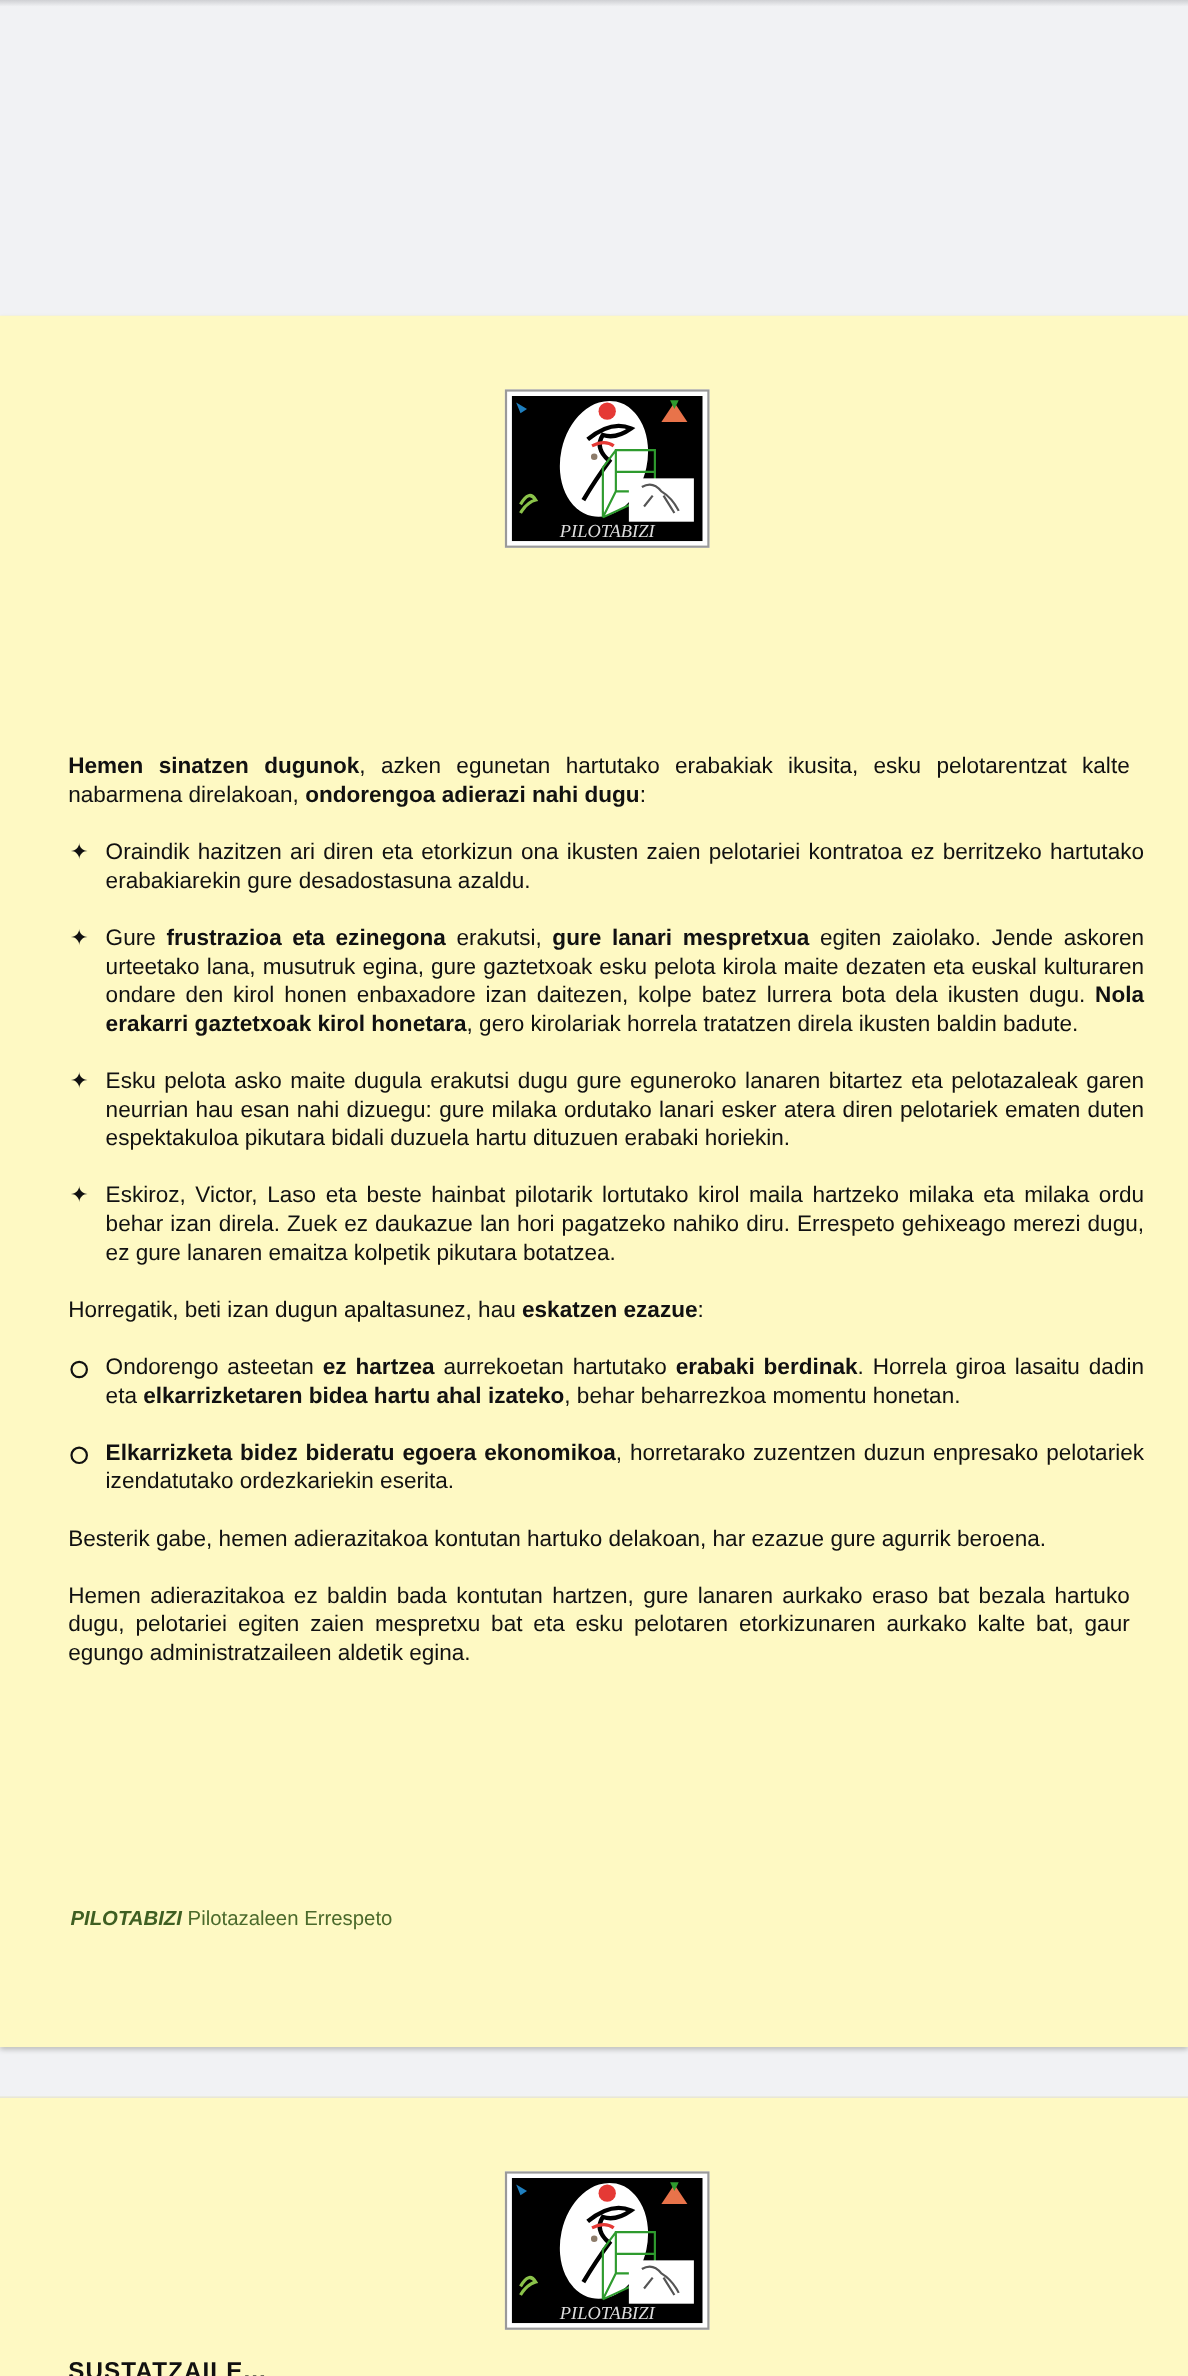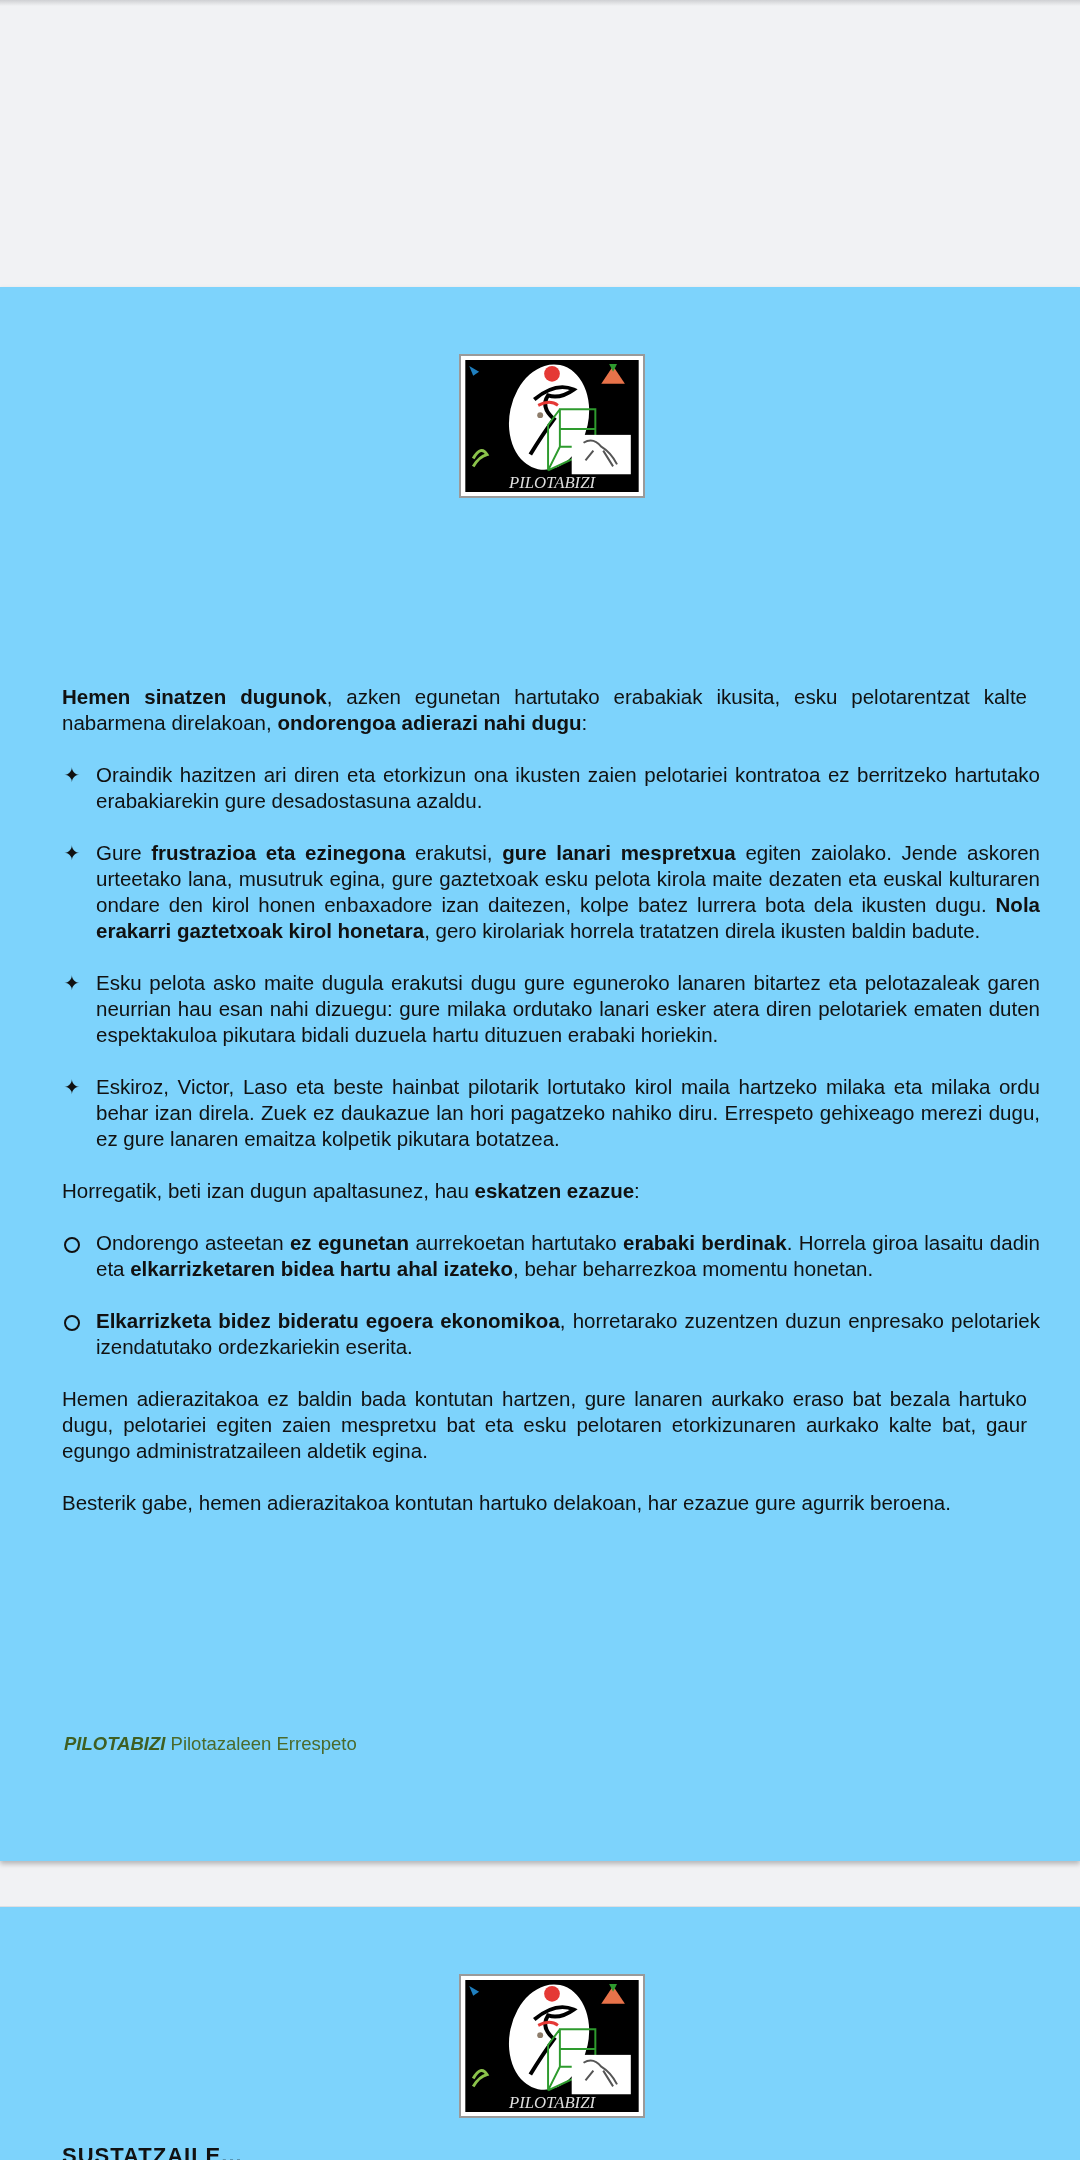"PILOTABIZI" .page { background: #7dd3fc -> #fef9c3 }
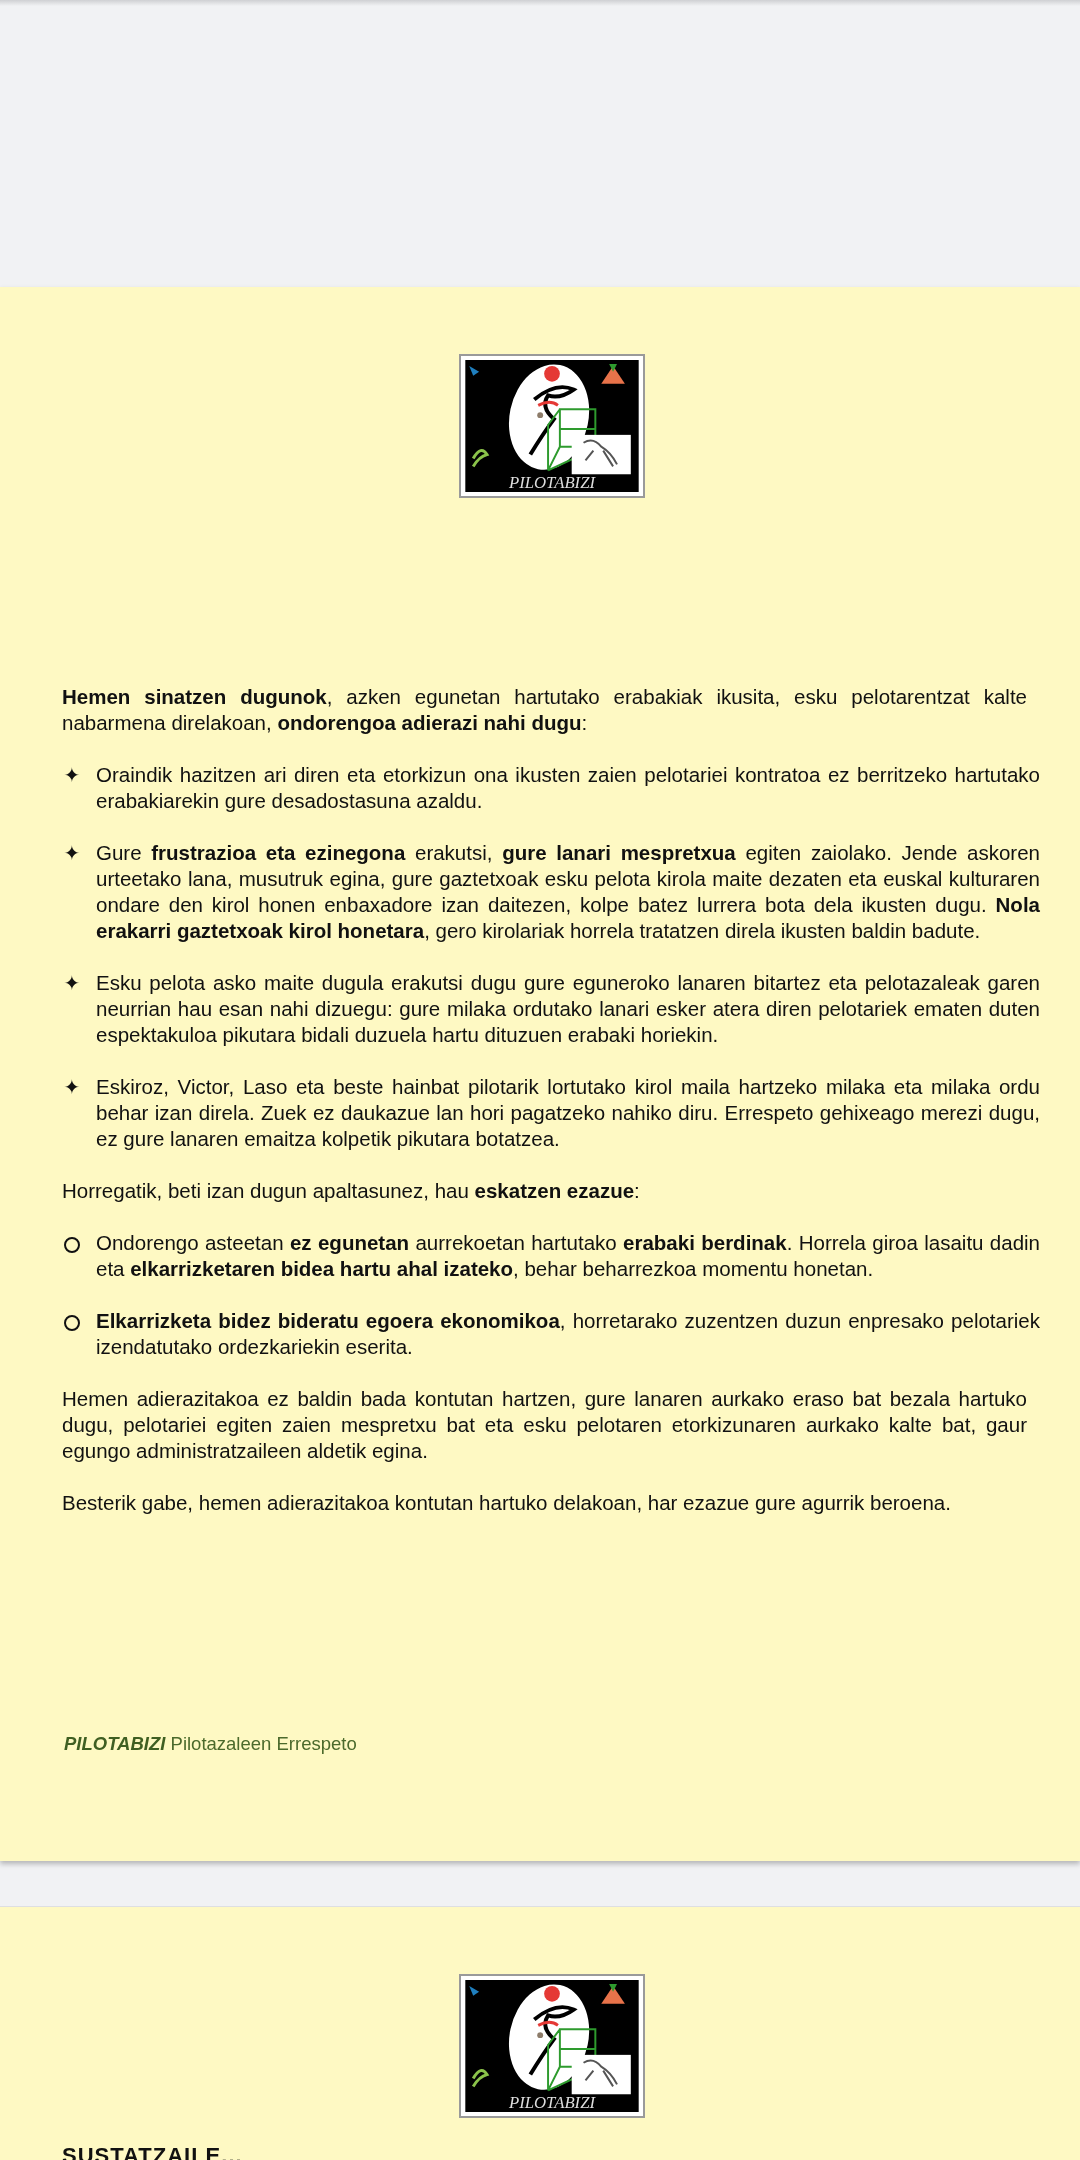"ez egunetan" b { text: egunetan -> hartzea }
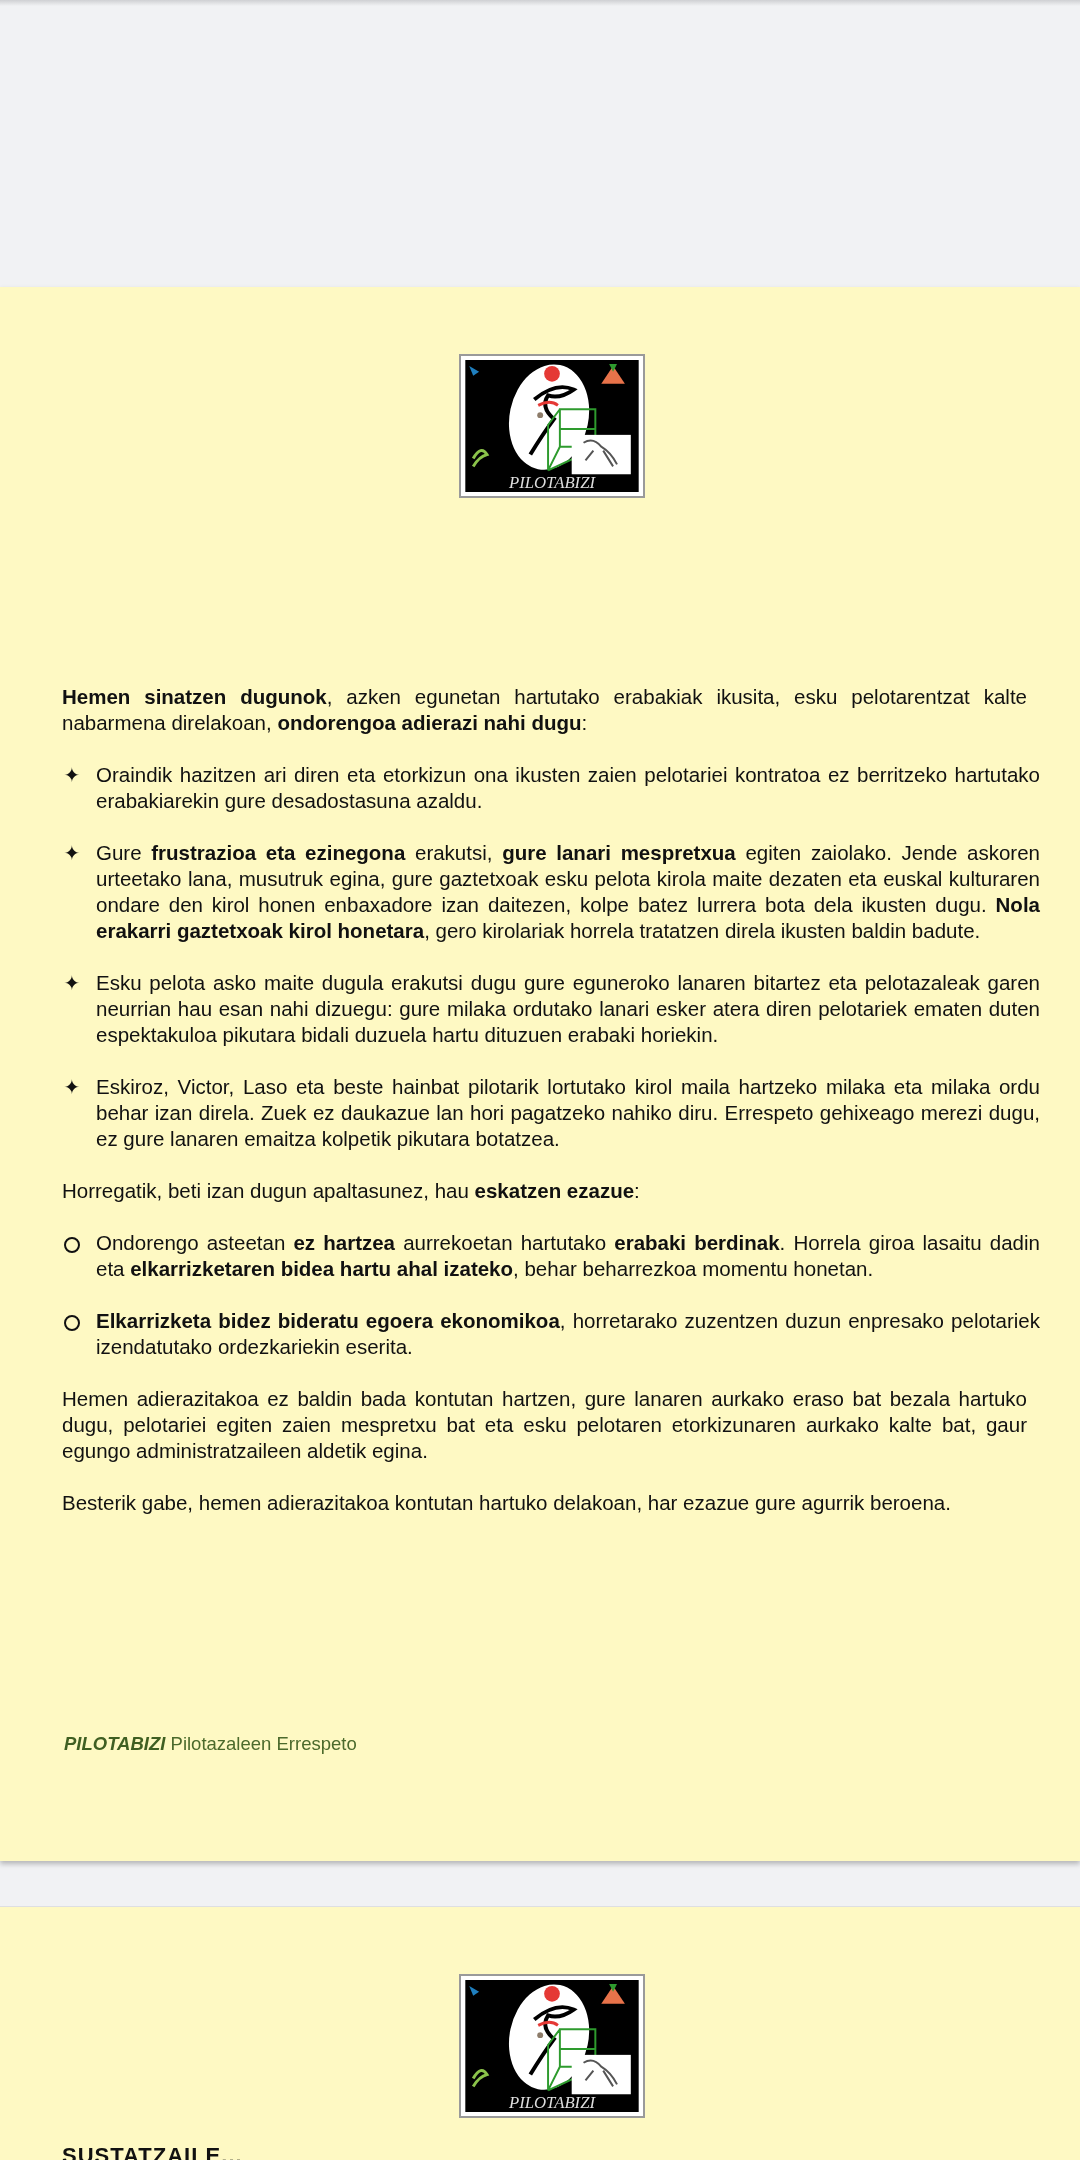"Hemen adierazitakoa ez baldin bada" p { order: before "Besterik gabe, hemen adierazitakoa" -> after "Besterik gabe, hemen adierazitakoa" }
